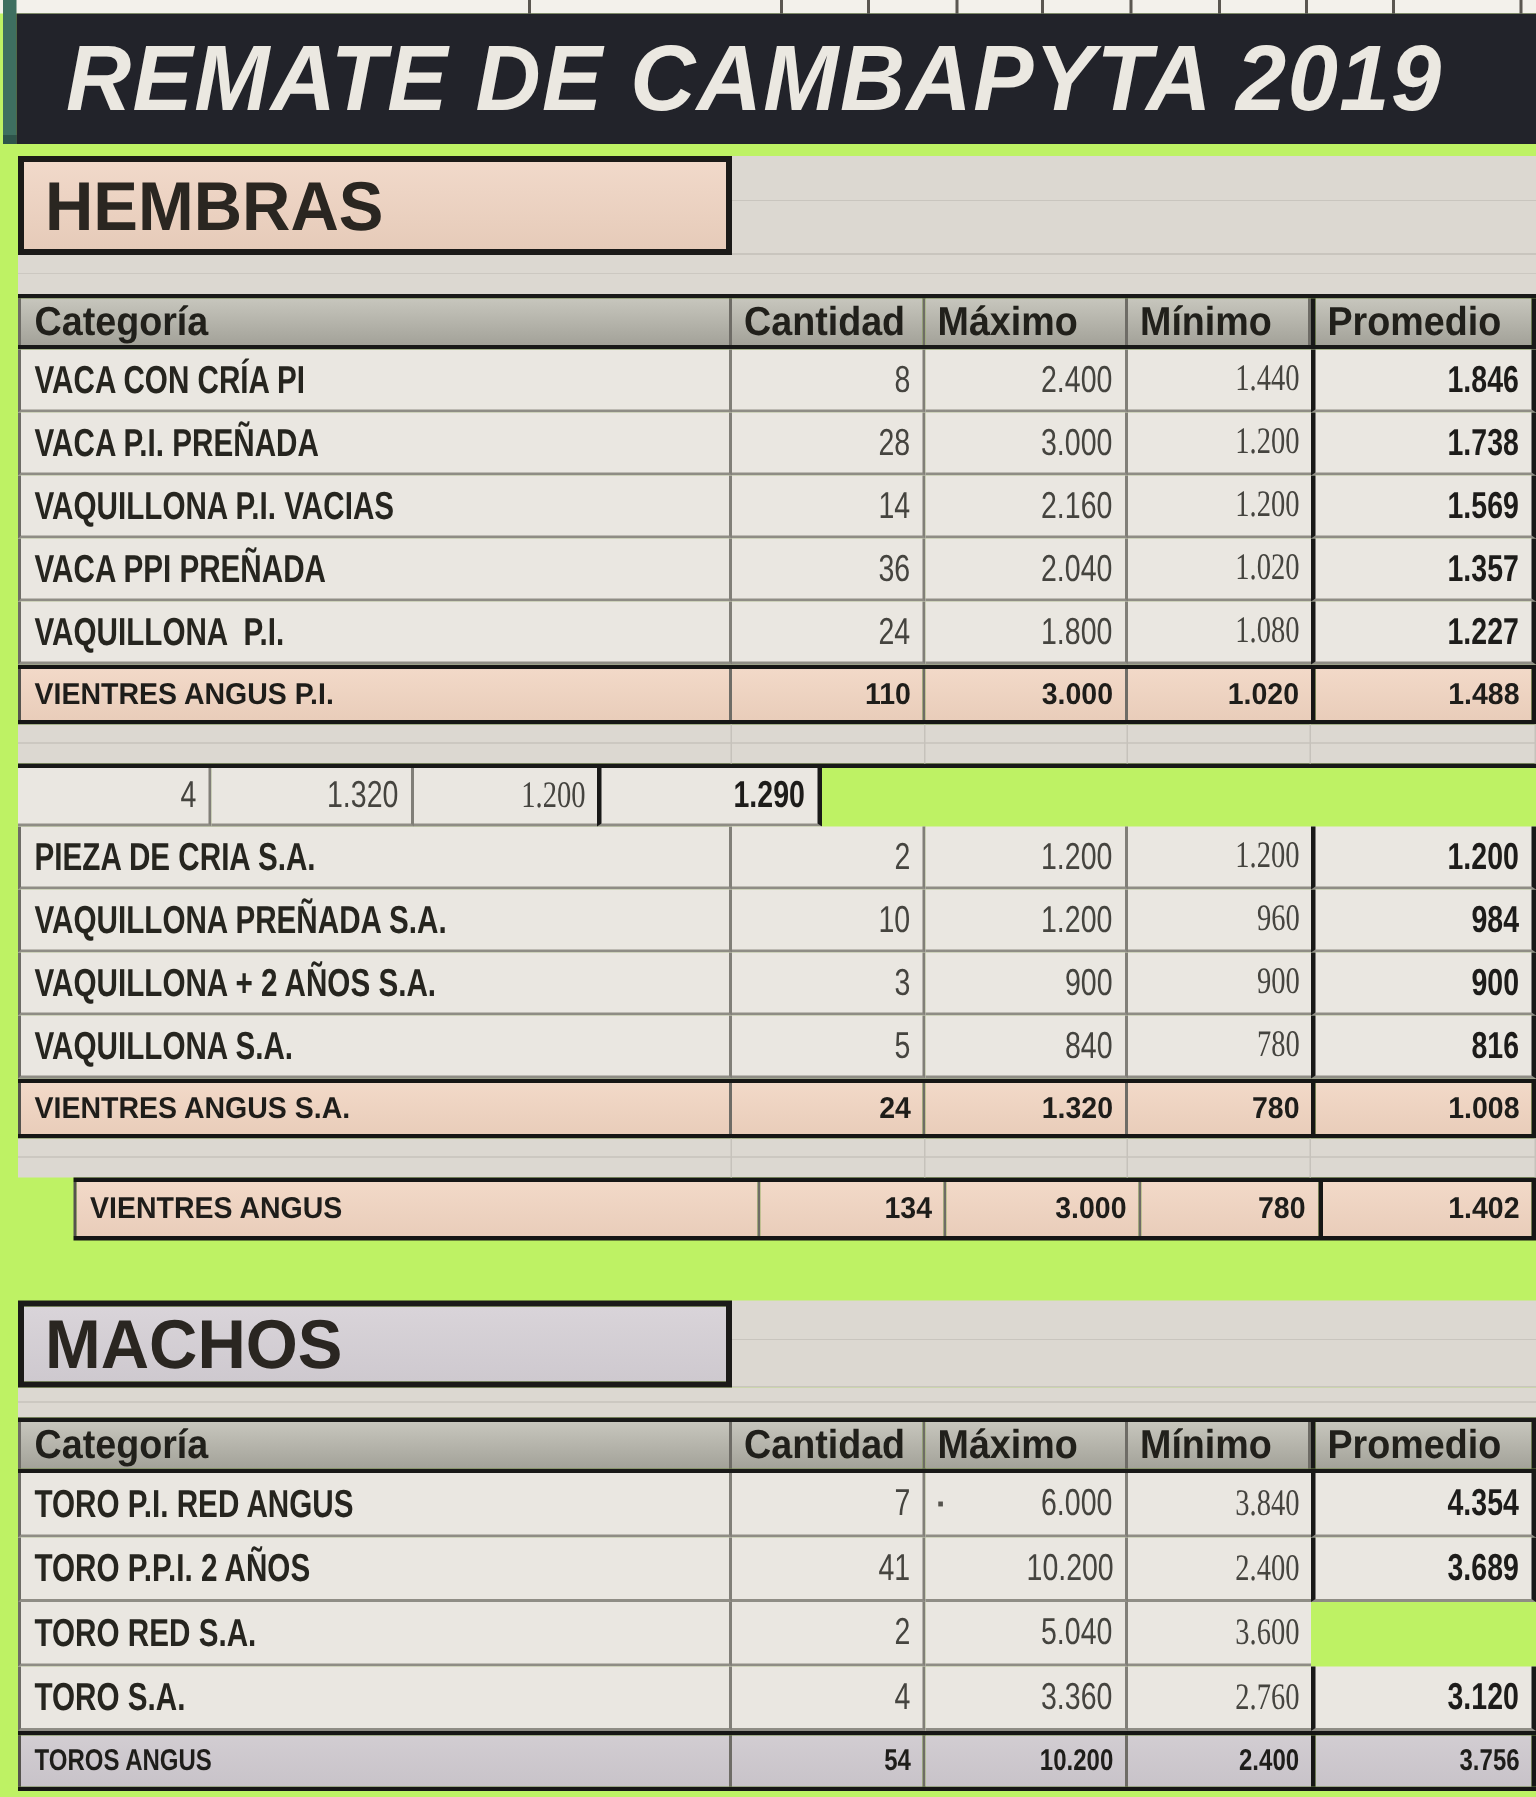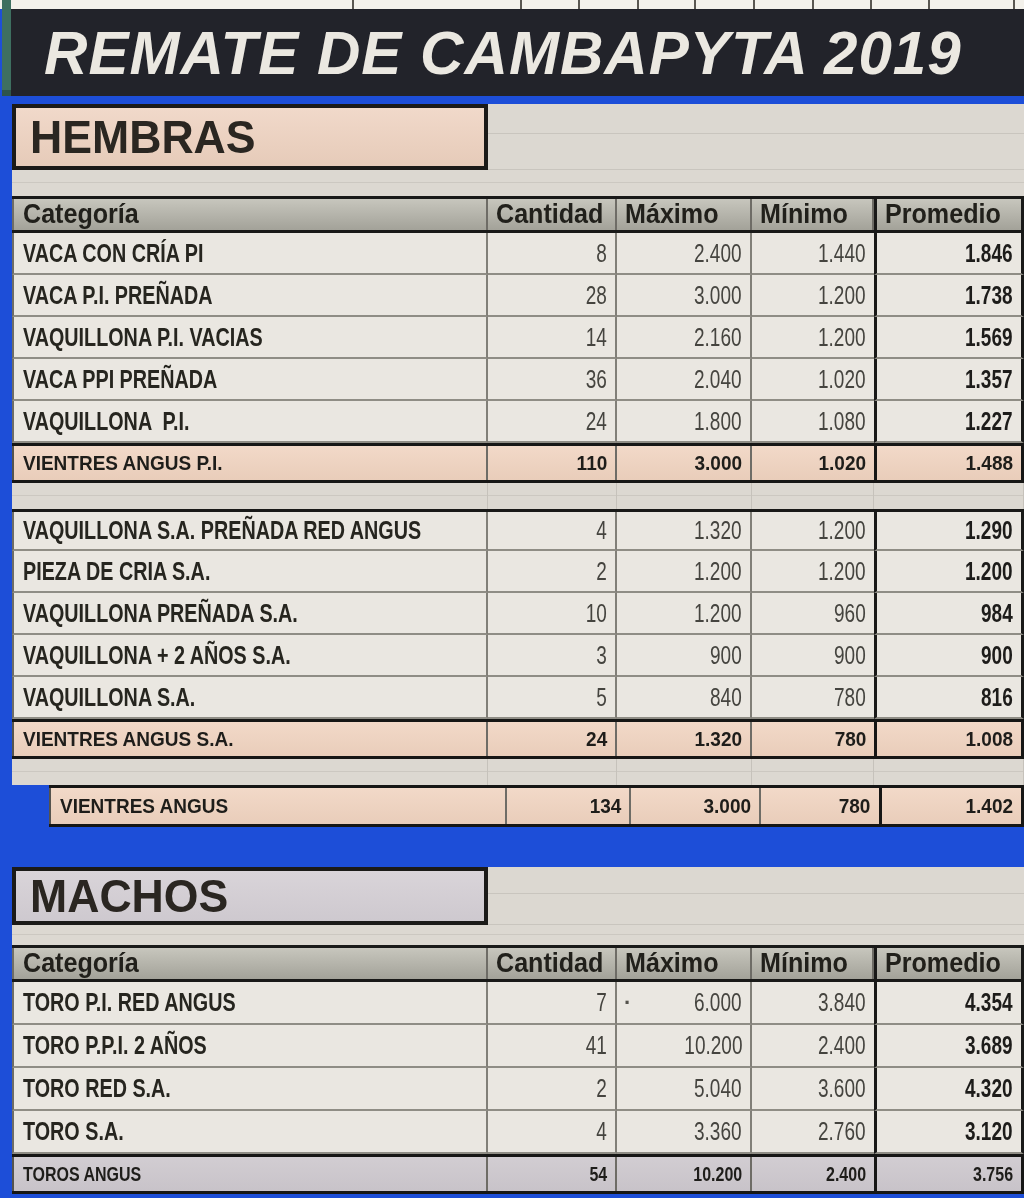"REMATE DE CAMBAPYTA 2019" .sheet { background: #1d4ed8 -> #bef264 }
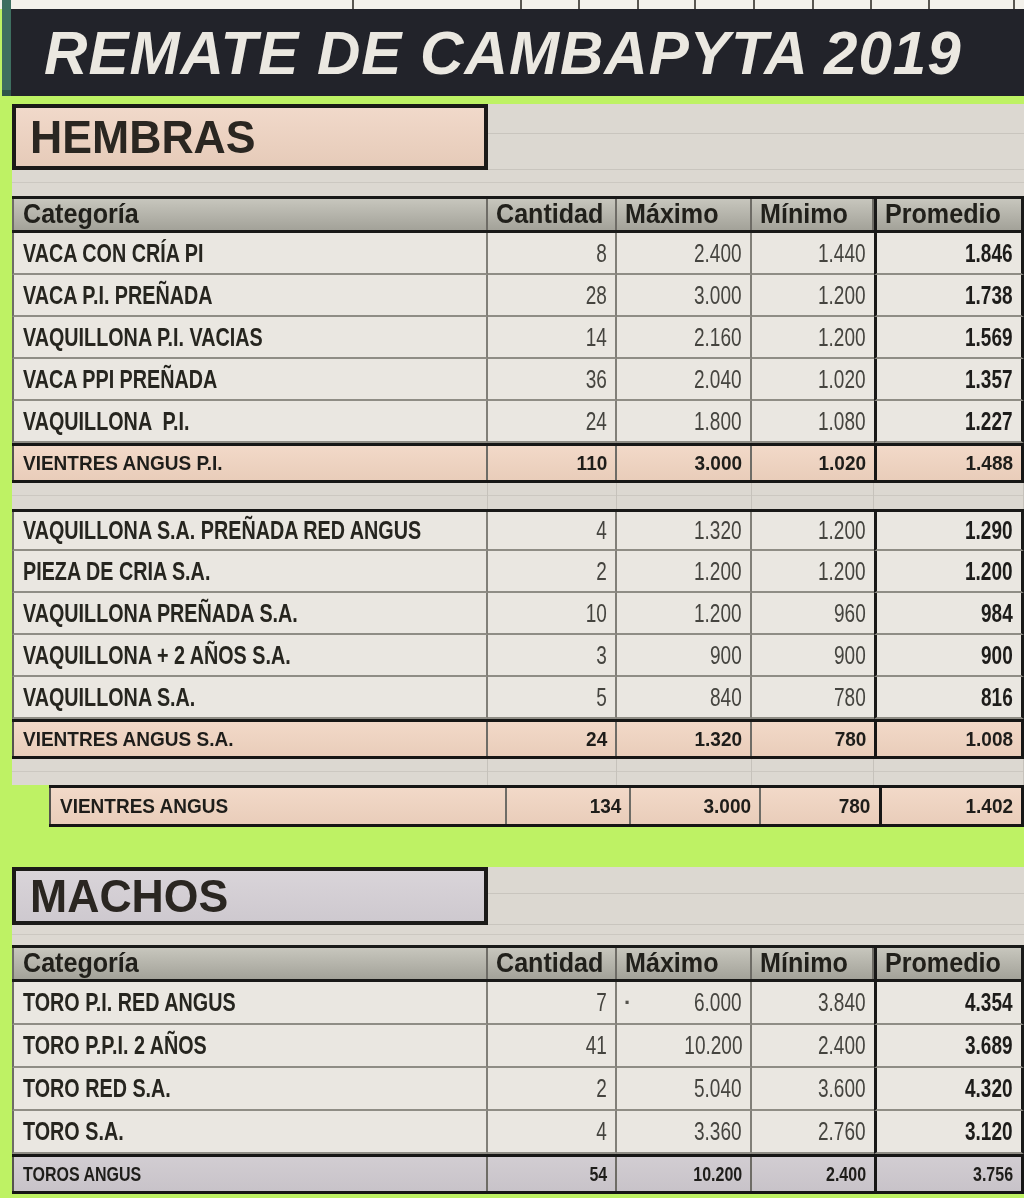"1.440" .tr.data .td.c3 { font-family: none -> Liberation Serif, serif }
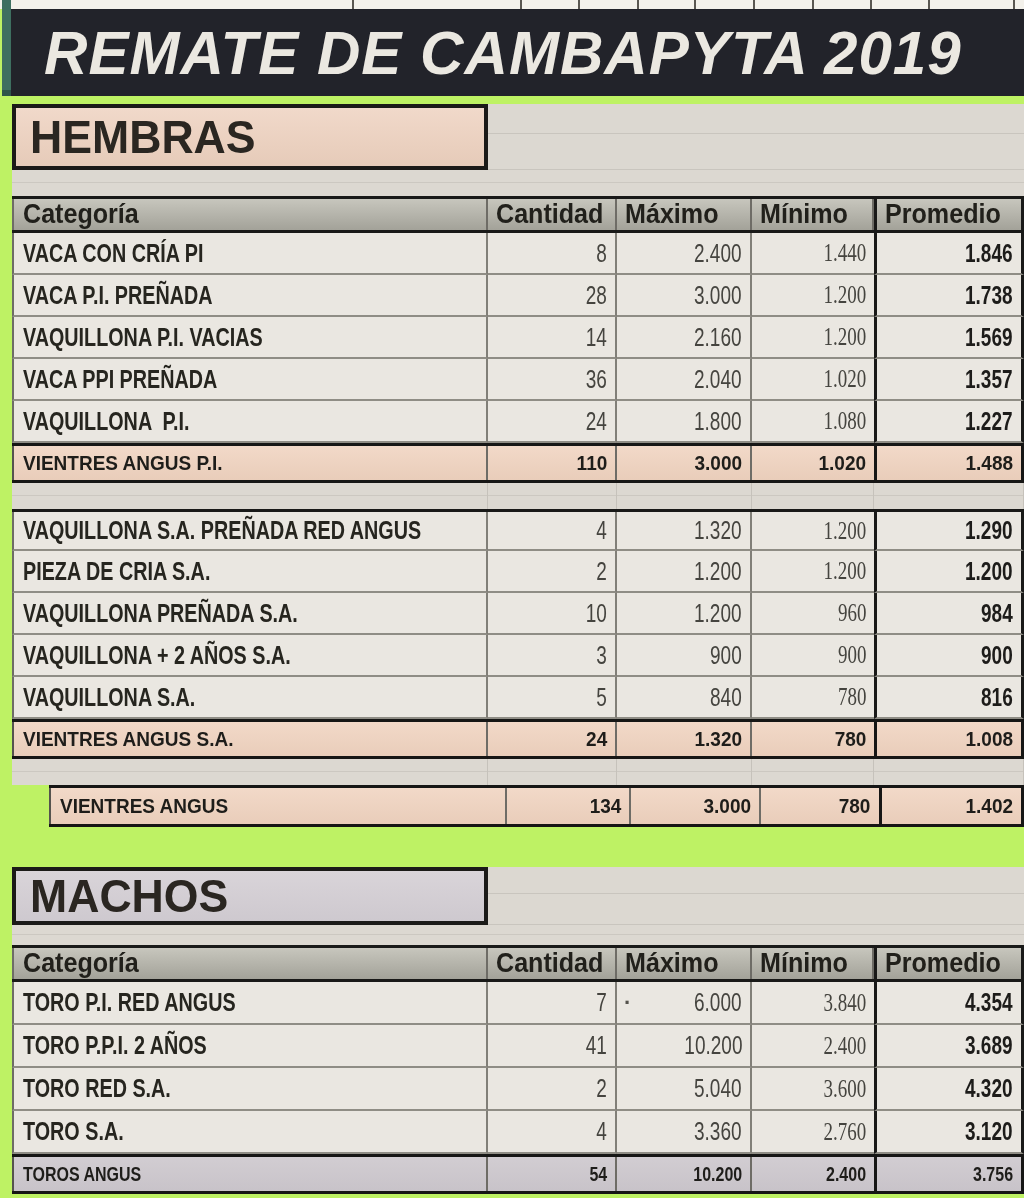"VAQUILLONA S.A. PREÑADA RED ANGUS" div.td { html: <div> <span>VAQUILLONA S.A. PREÑADA RED ANGUS</span> </div> -> none }
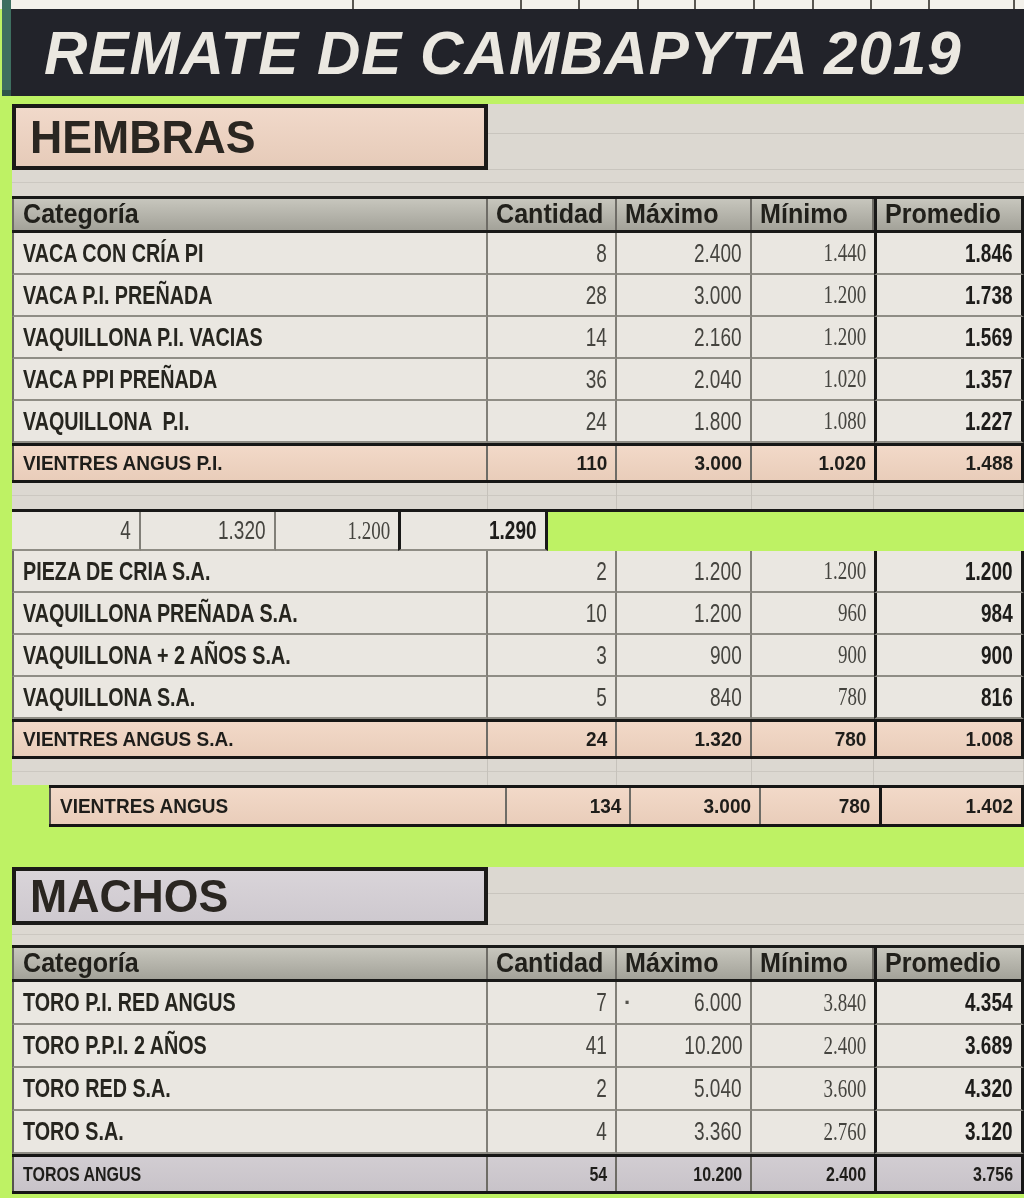"4.320" div.td { html: <div> <span>4.320</span> </div> -> none }
